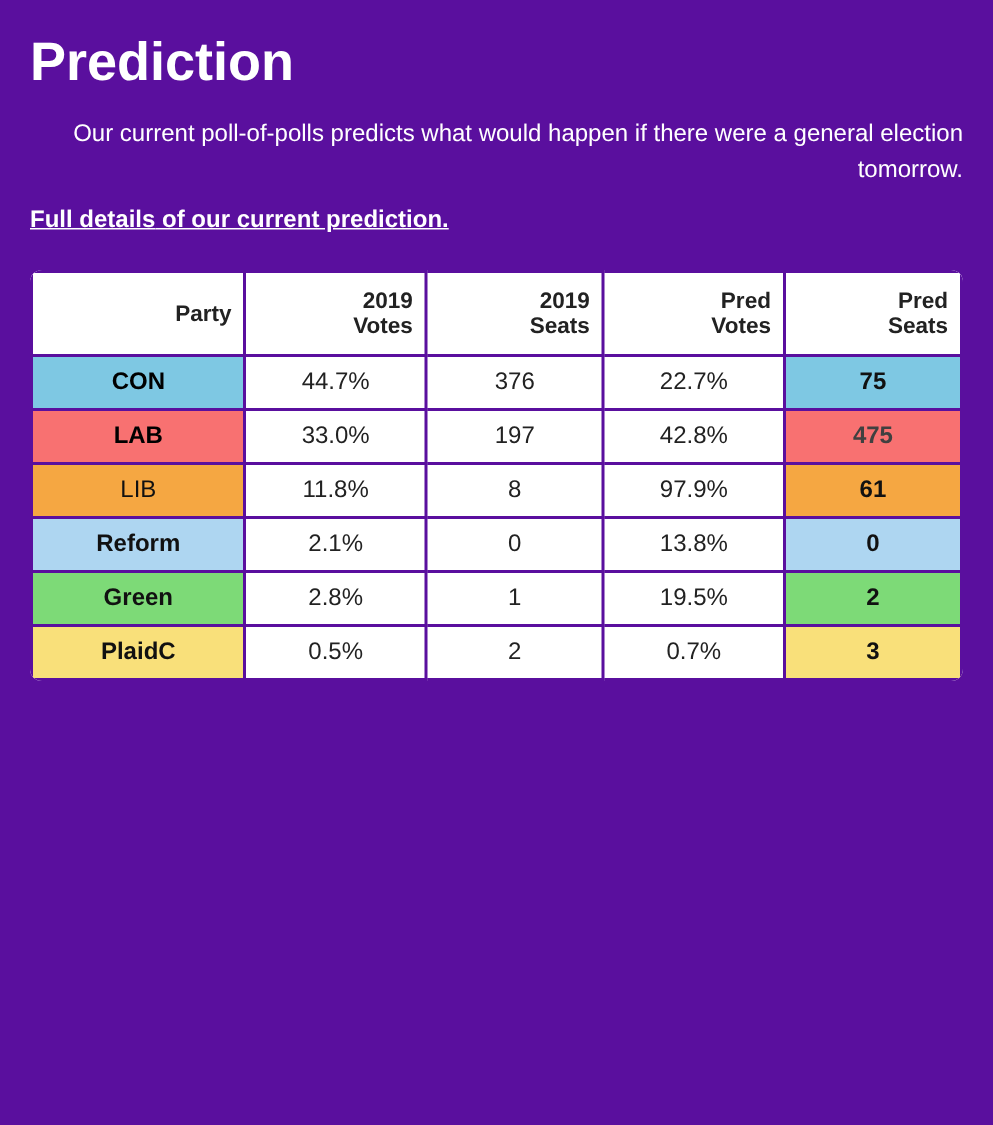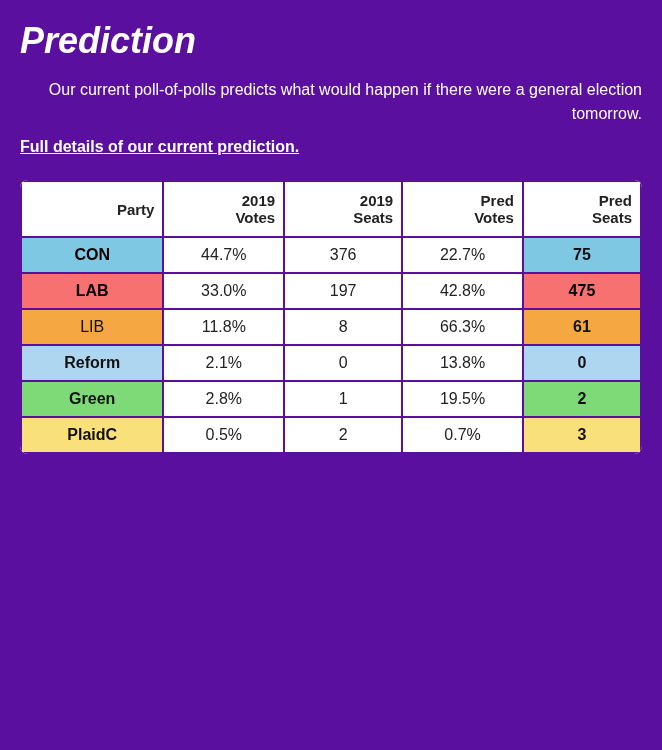"Prediction" .page-title { font-style: italic -> none }
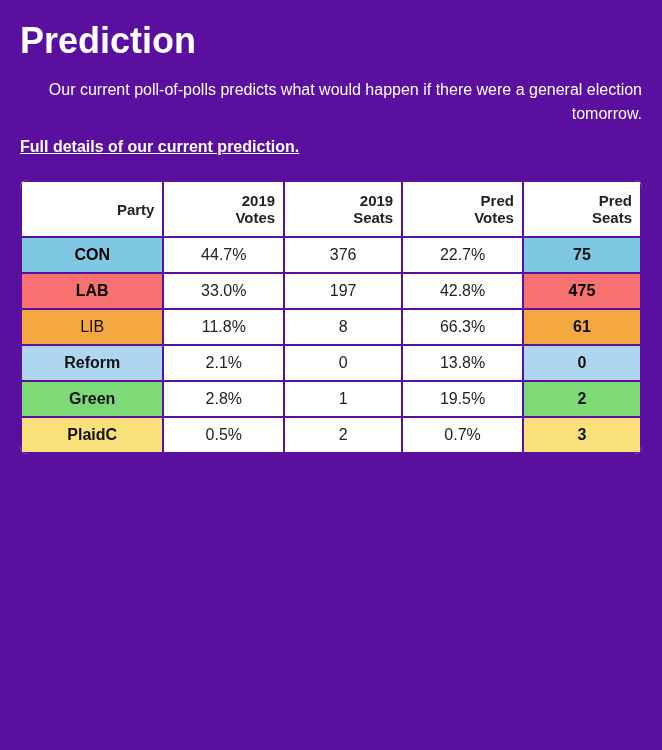"475" .pred-seats-lab { color: #000000 -> #404040 }
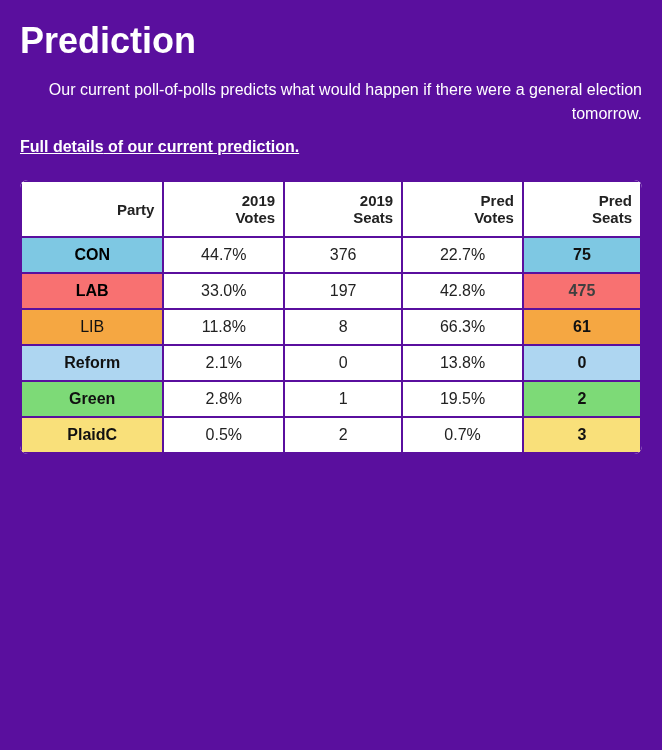"66.3%" td.data-cell { text: 66.3% -> 97.9% }
